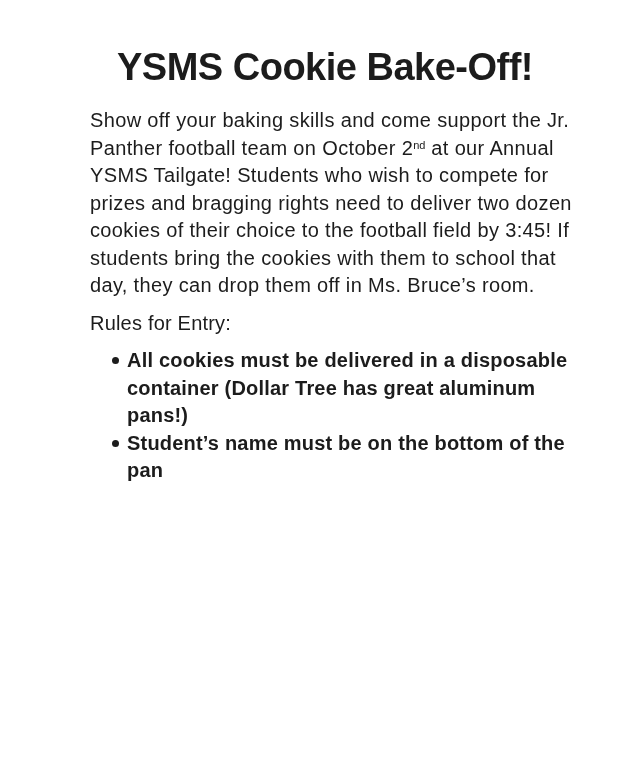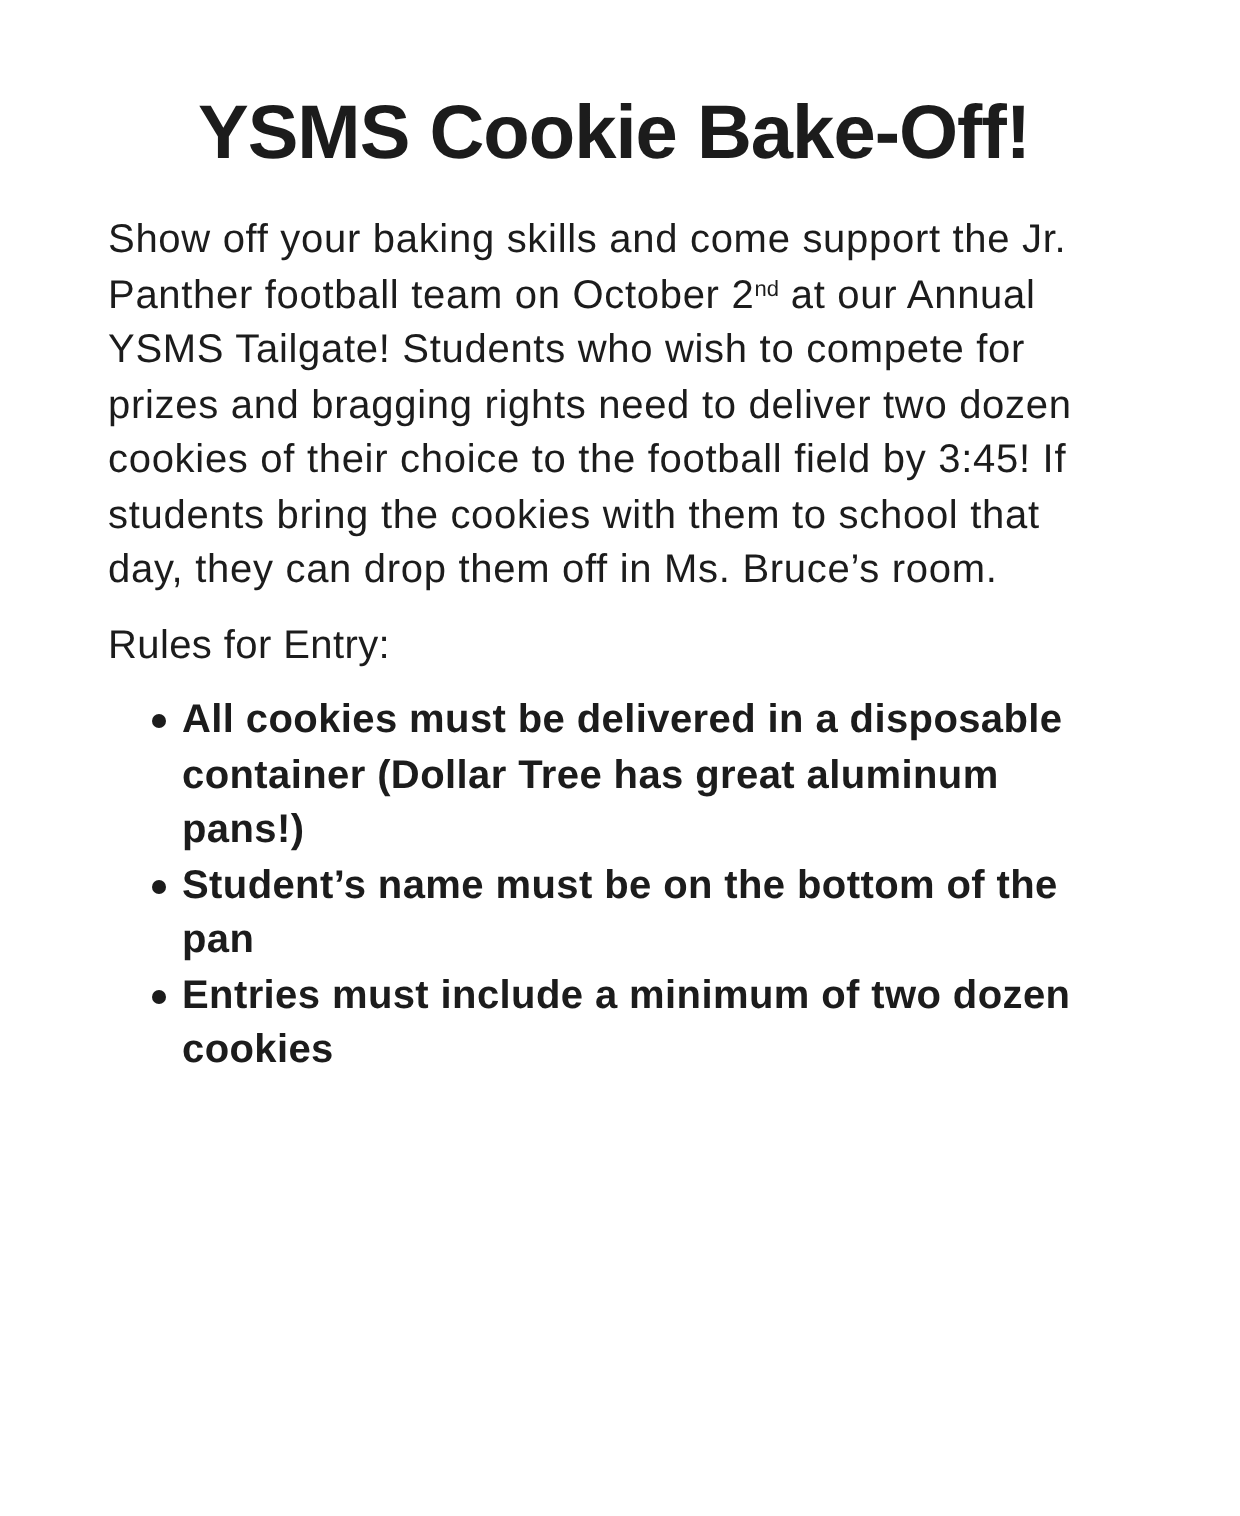"YSMS Cookie Bake-Off!" .flyer { padding: 45px 60px 0 54px -> 45px 60px 0 90px }
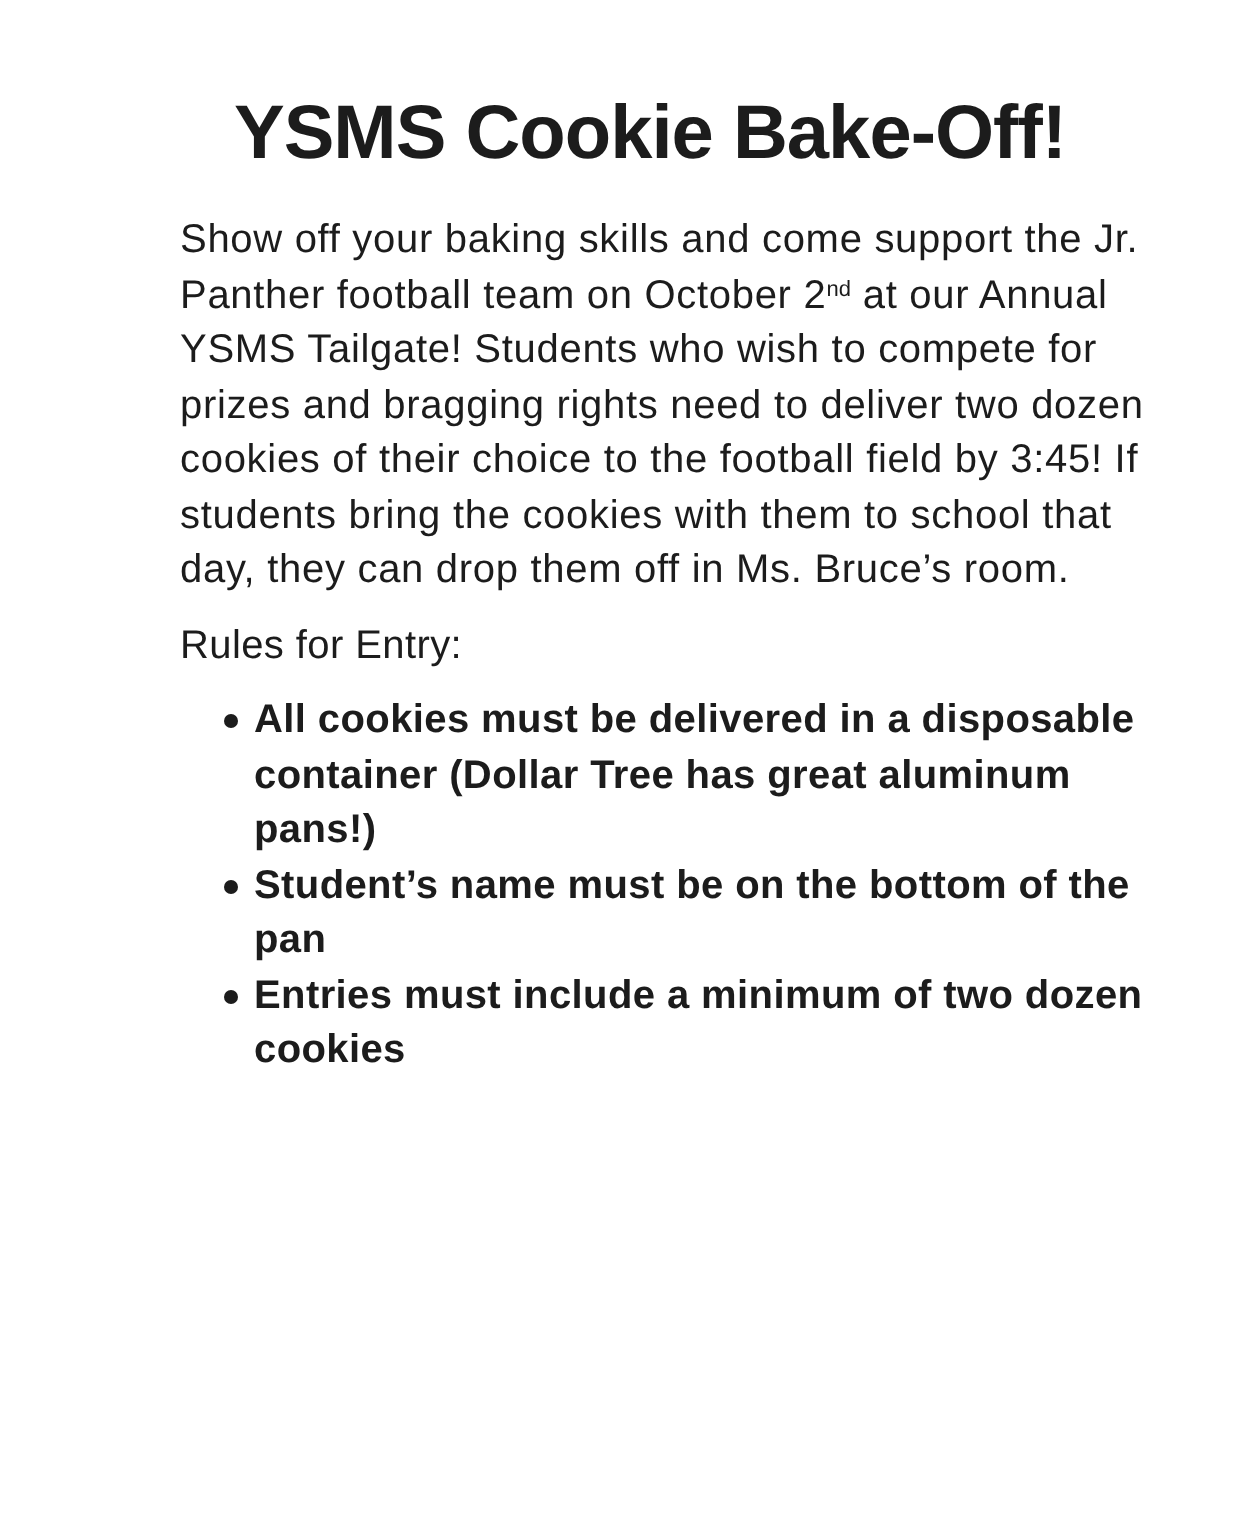"Entries must include a minimum" li.rule-item { html: <li> <span></span> <span>Entries must include a minimum of two dozen cookies</span> </li> -> none }
